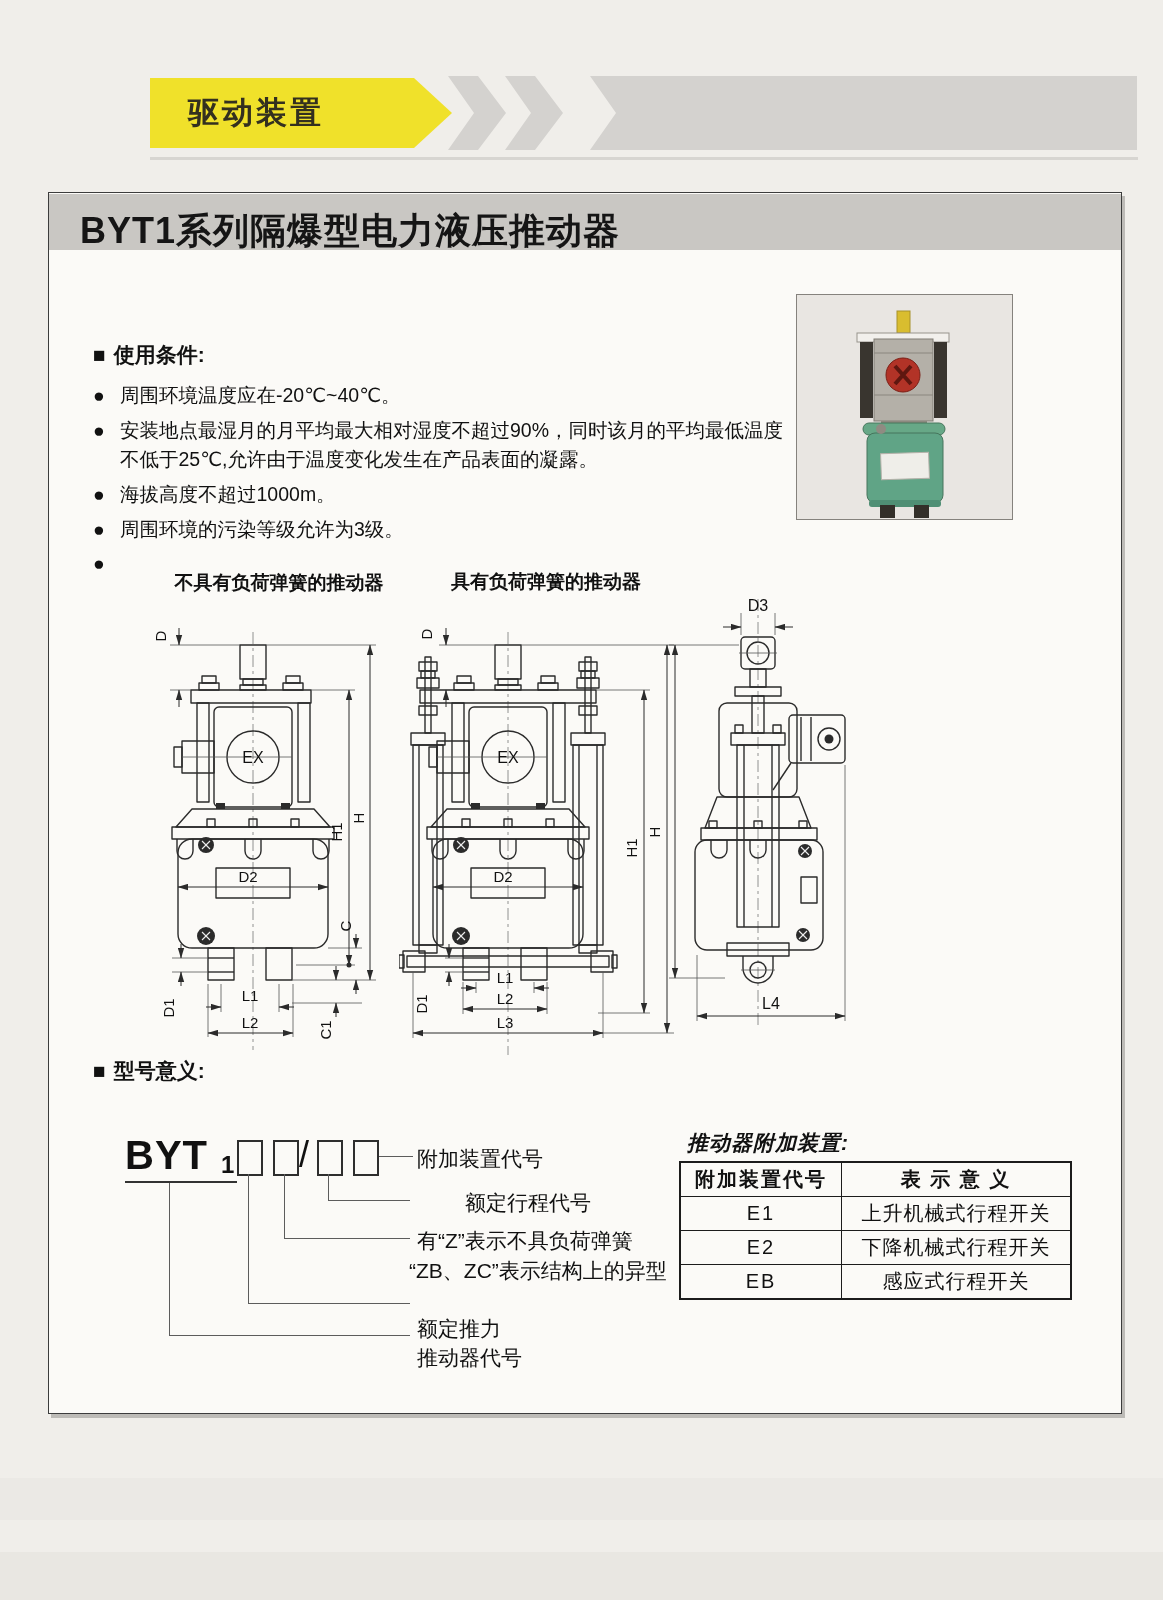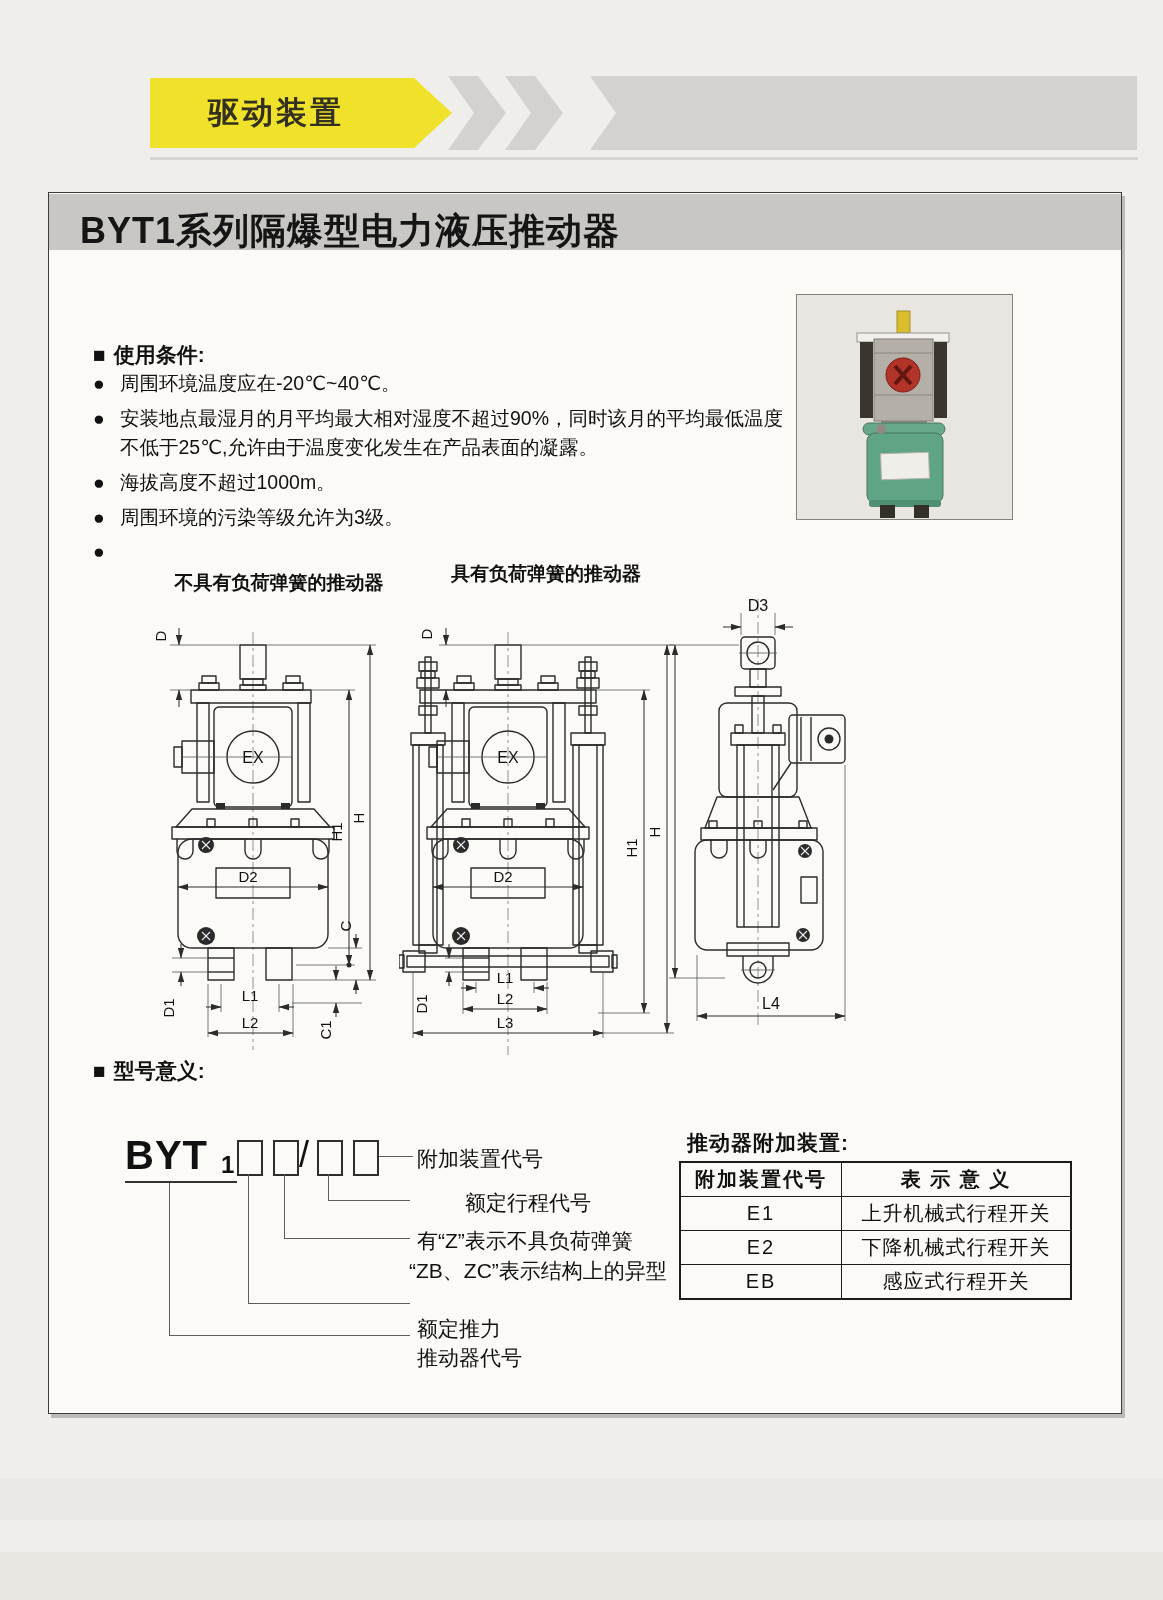"驱动装置" .yellow-arrow span { padding-left: 58px -> 38px }
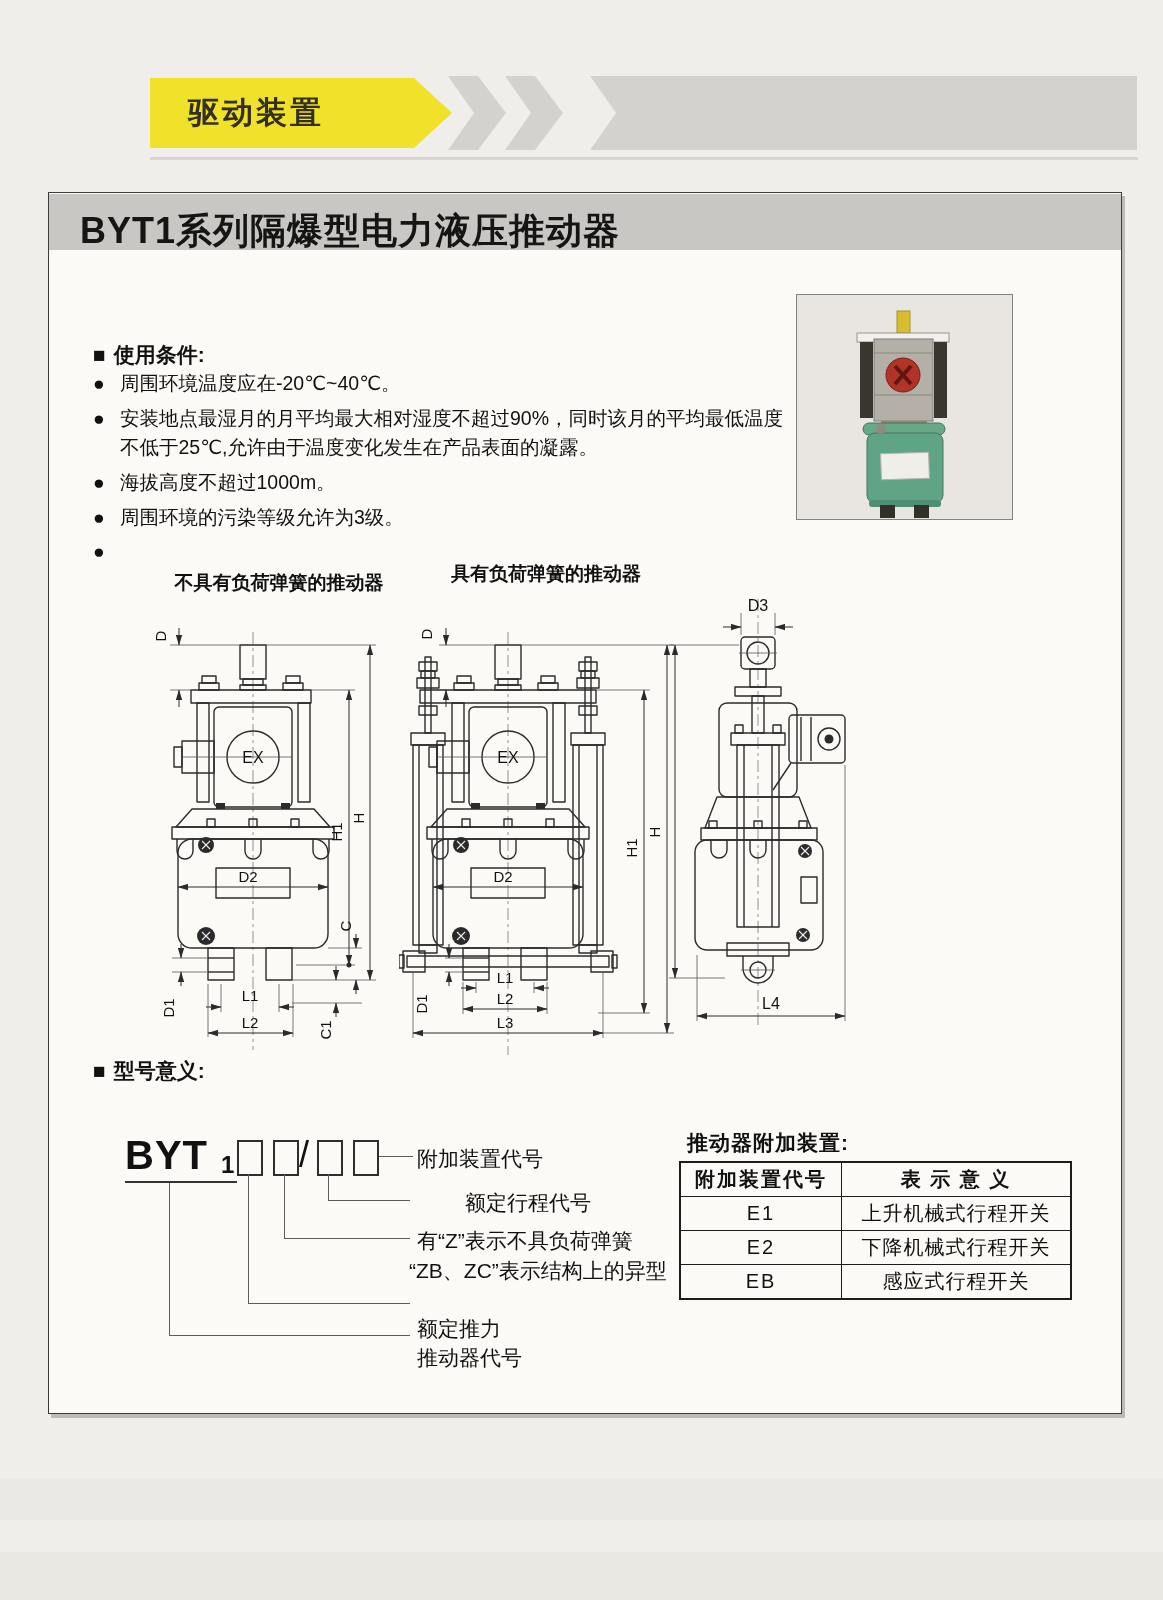"■ 使用条件:" #conds .hd { margin-bottom: 0 -> 12px }
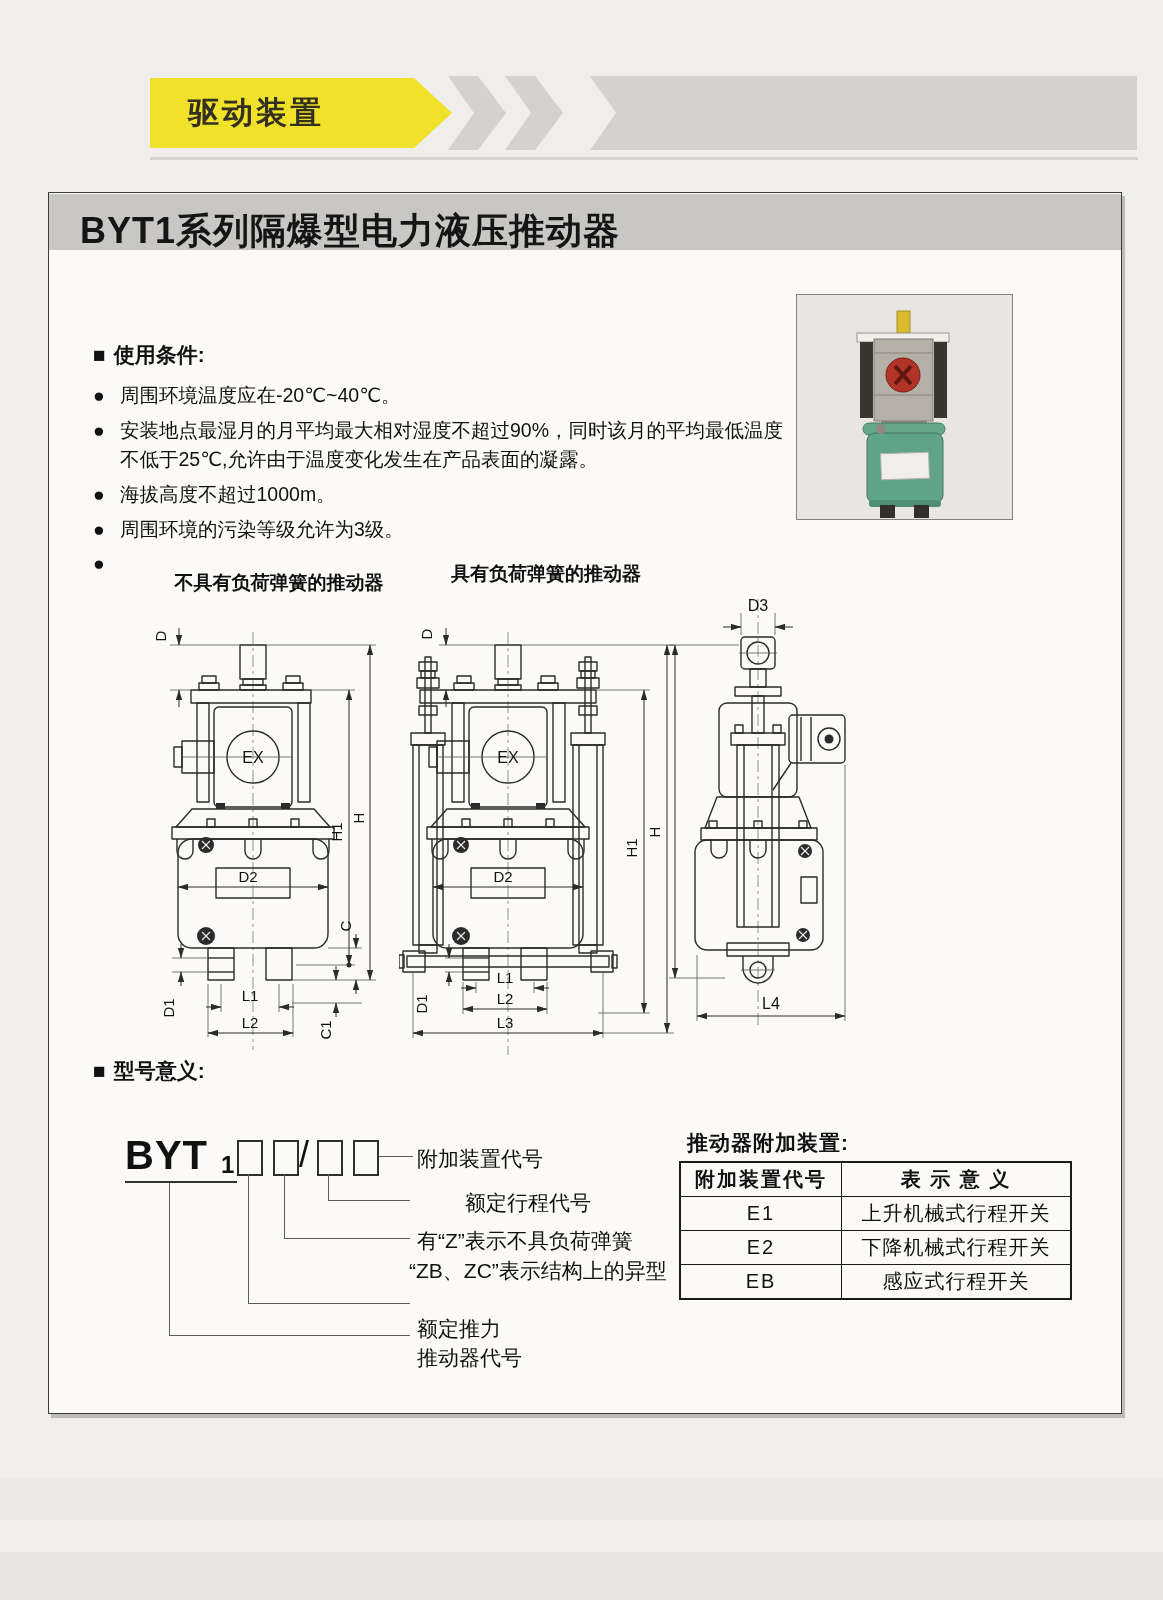"具有负荷弹簧的推动器" div.cap { top: 368px -> 376px }
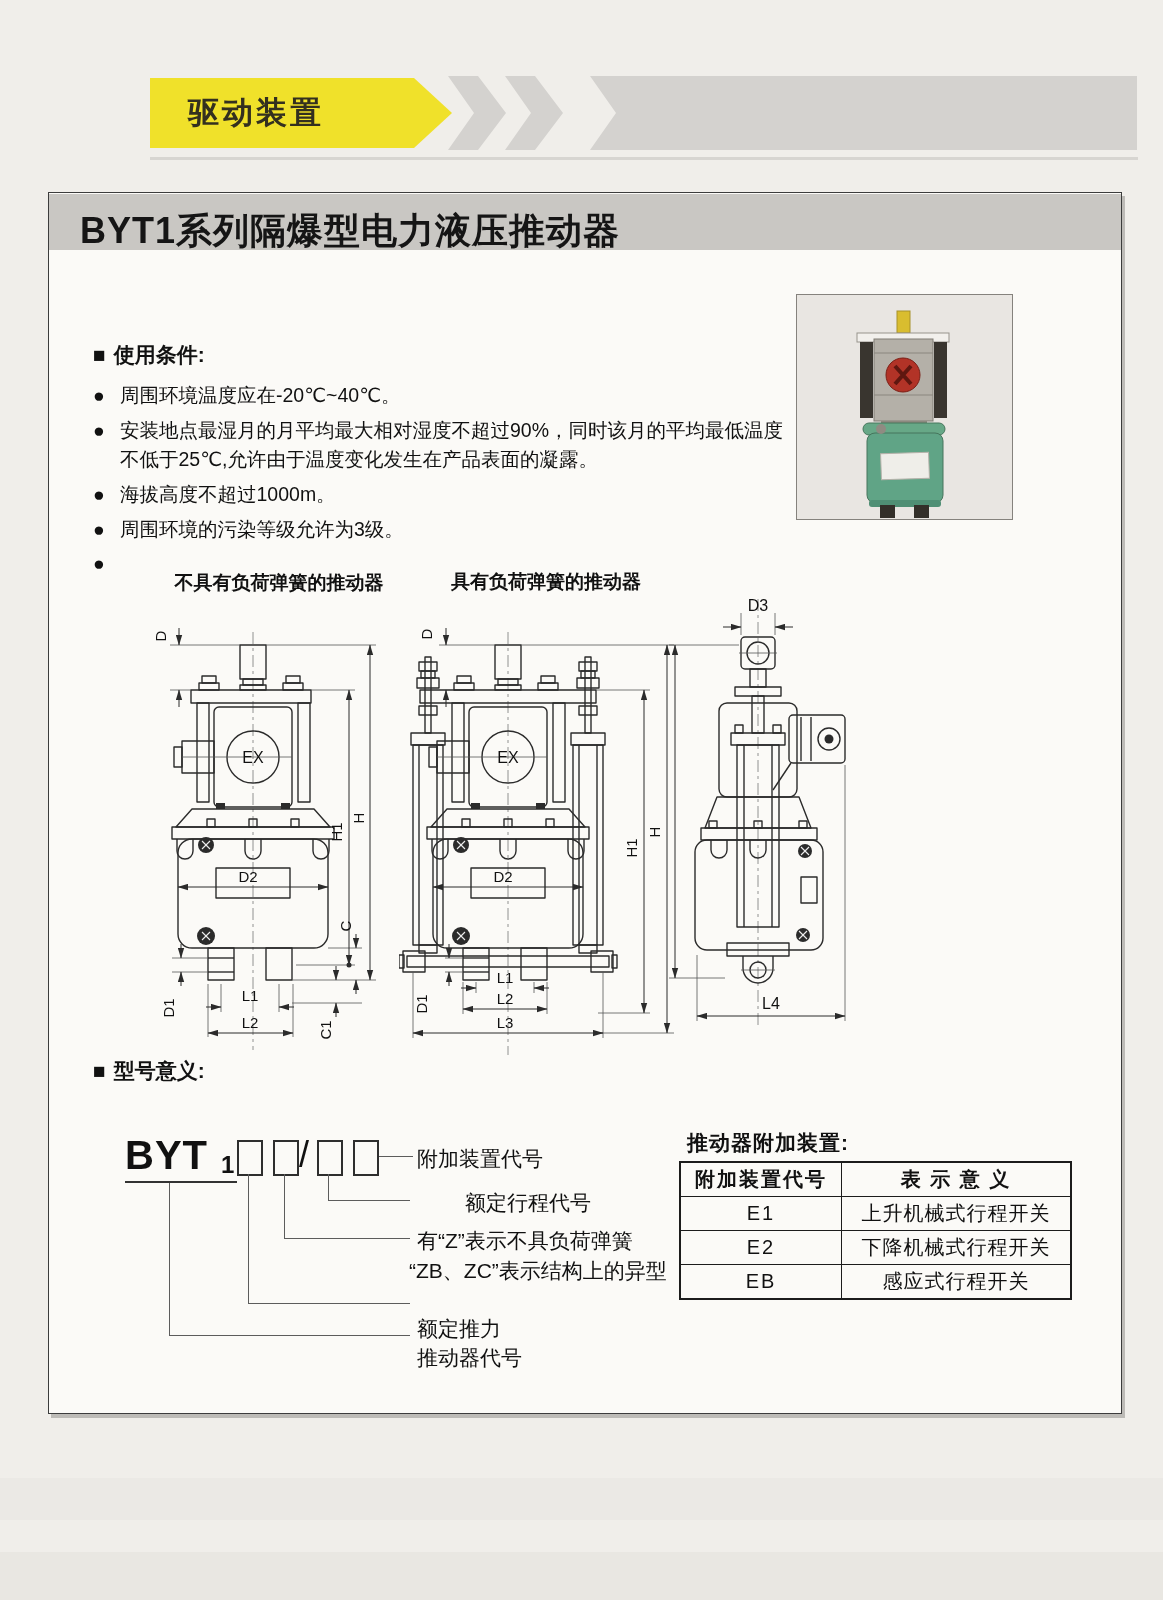"推动器附加装置:" #acc-title { font-style: none -> italic }
